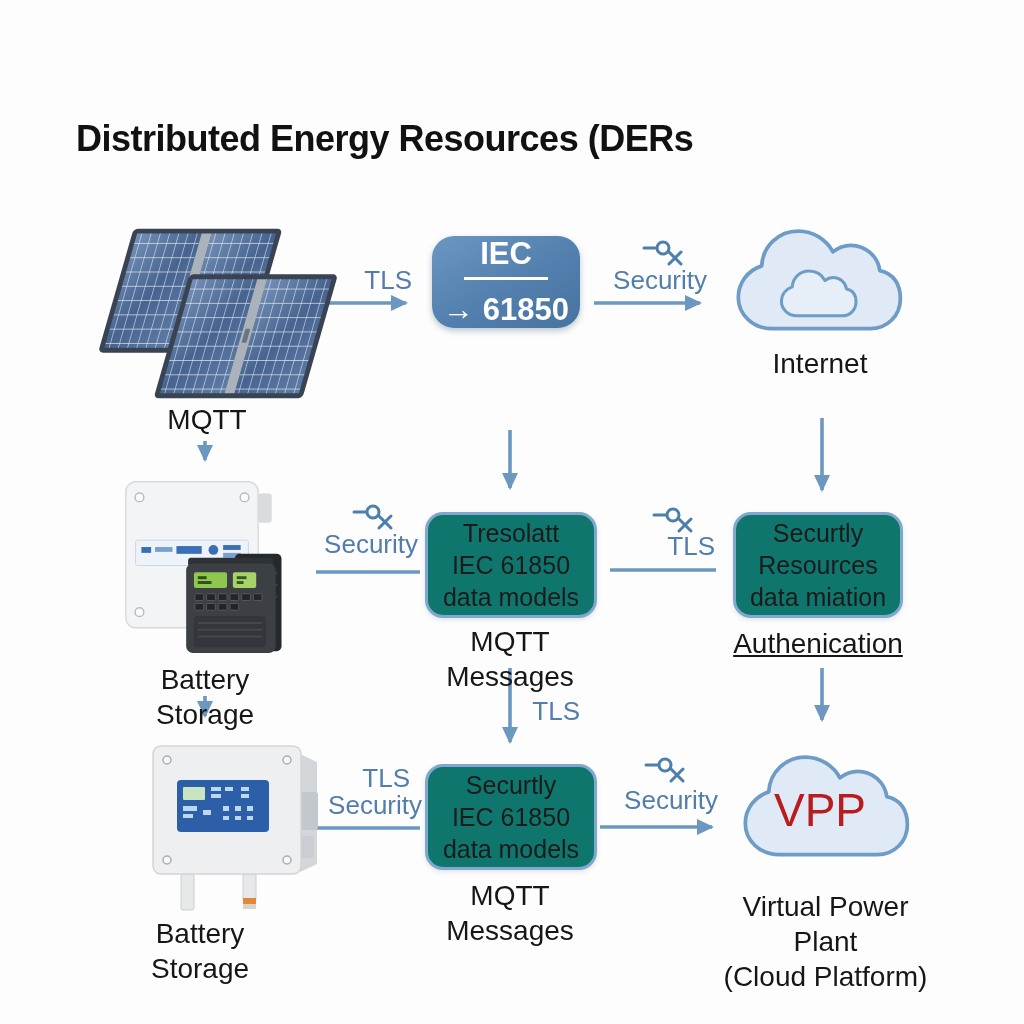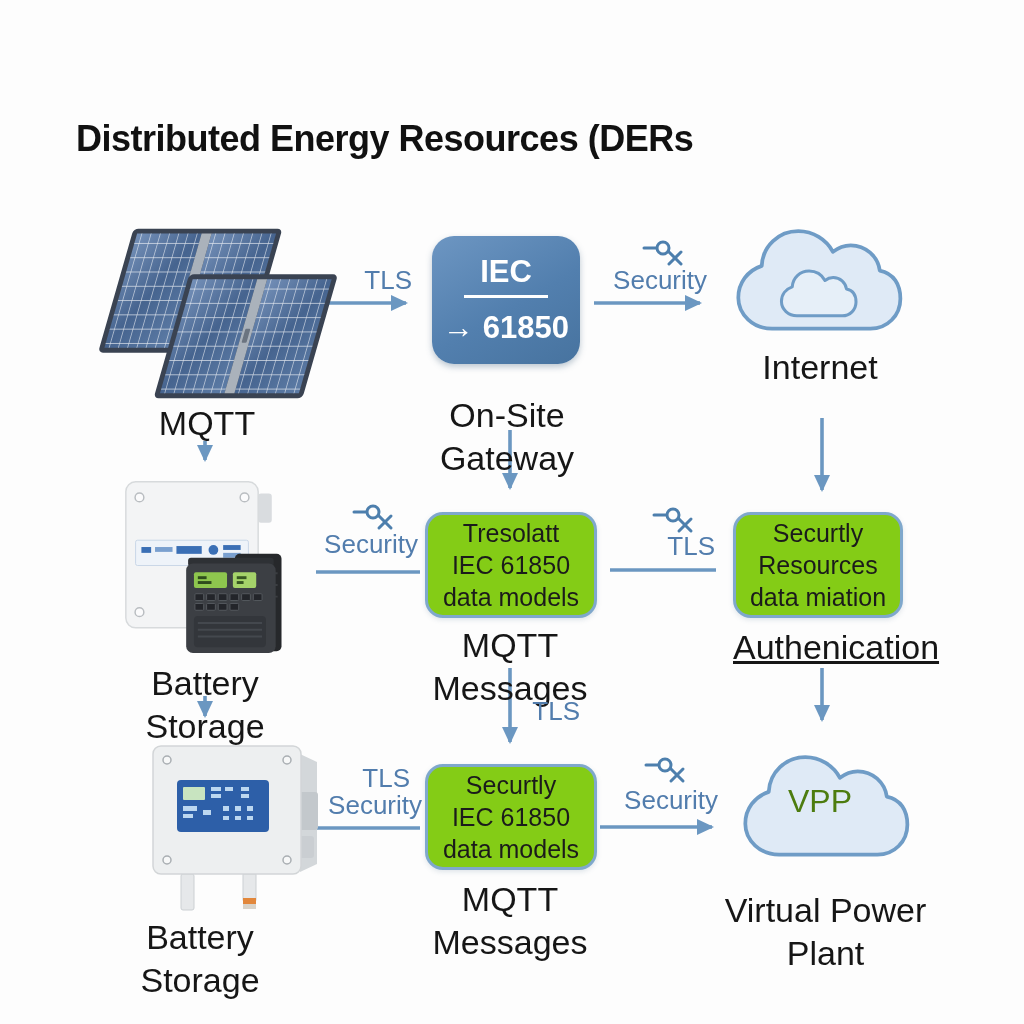"IEC" #gateway-box { height: 128px -> 92px }
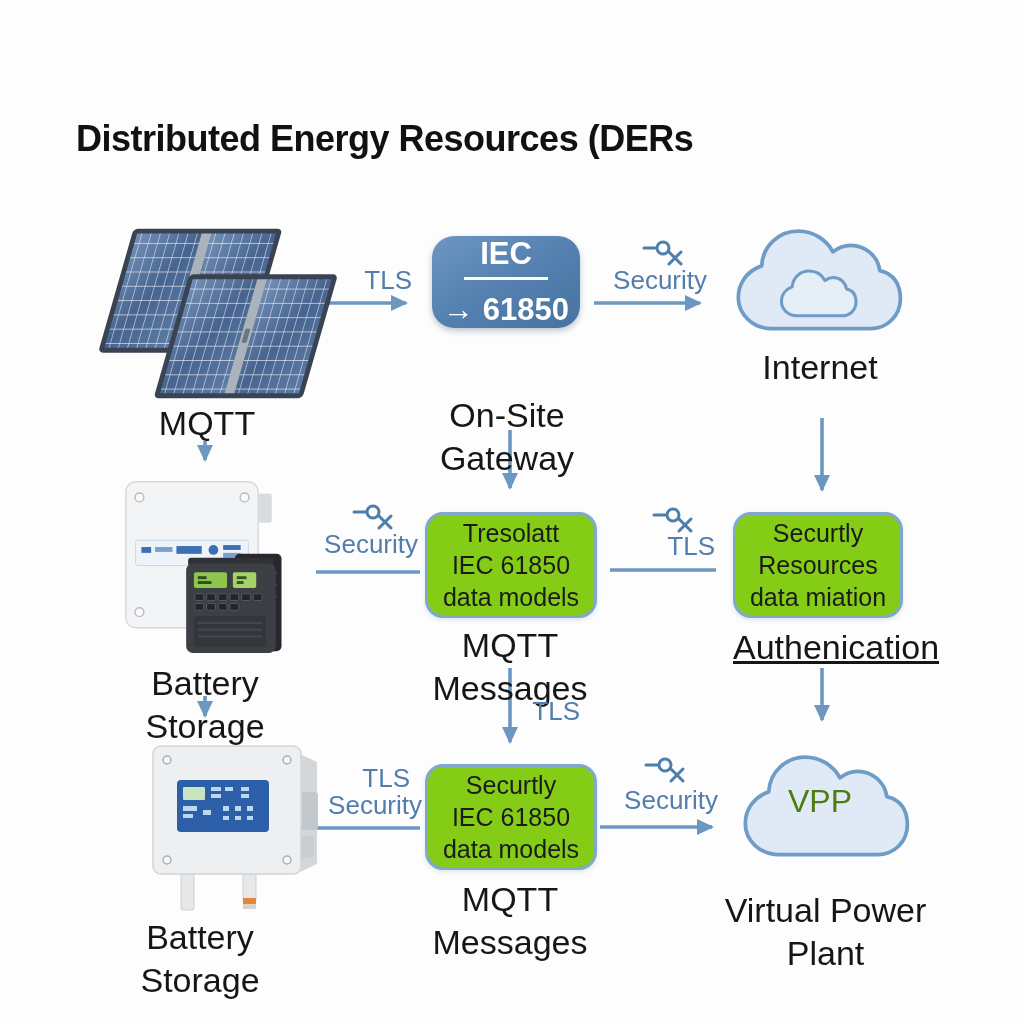"Internet" .caption { font-size: 34px -> 28px }
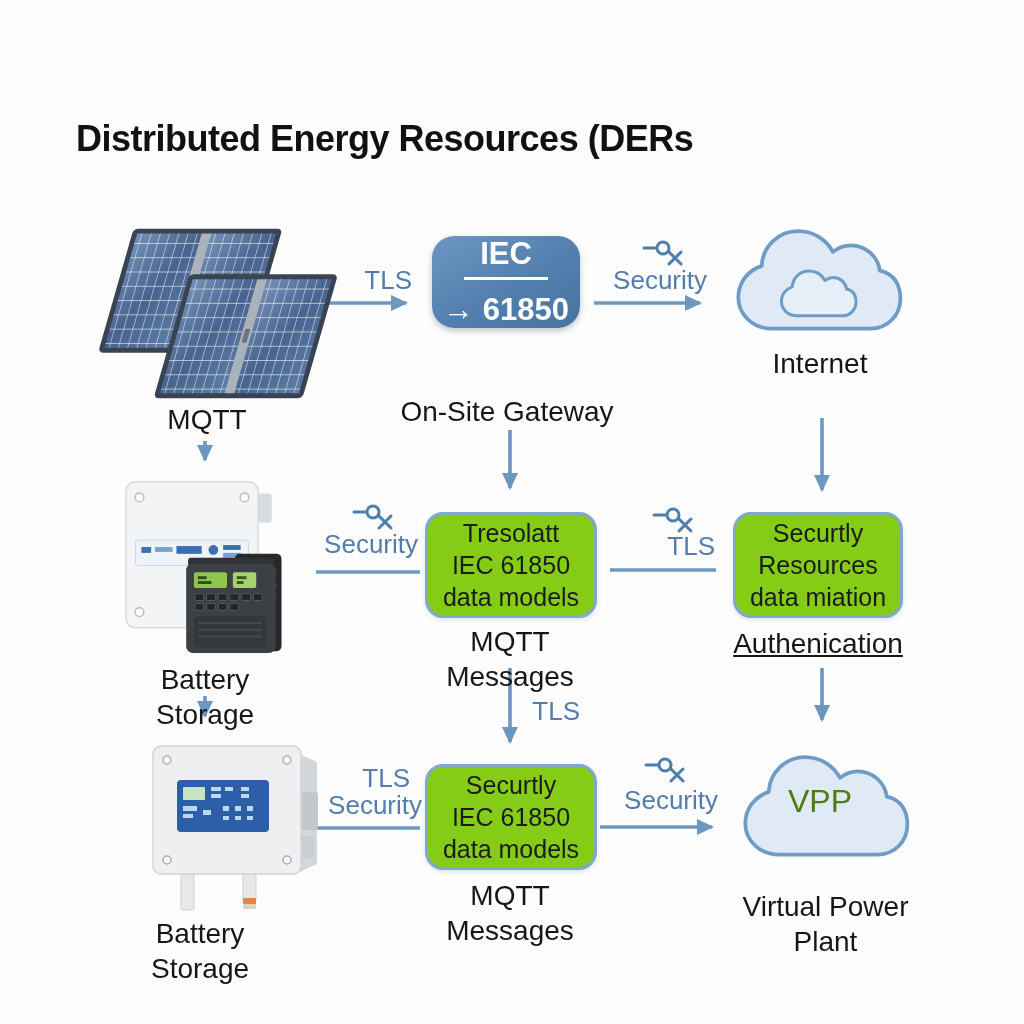"On-Site Gateway" div.abs { html: <div>On-Site Gateway</div> -> none }
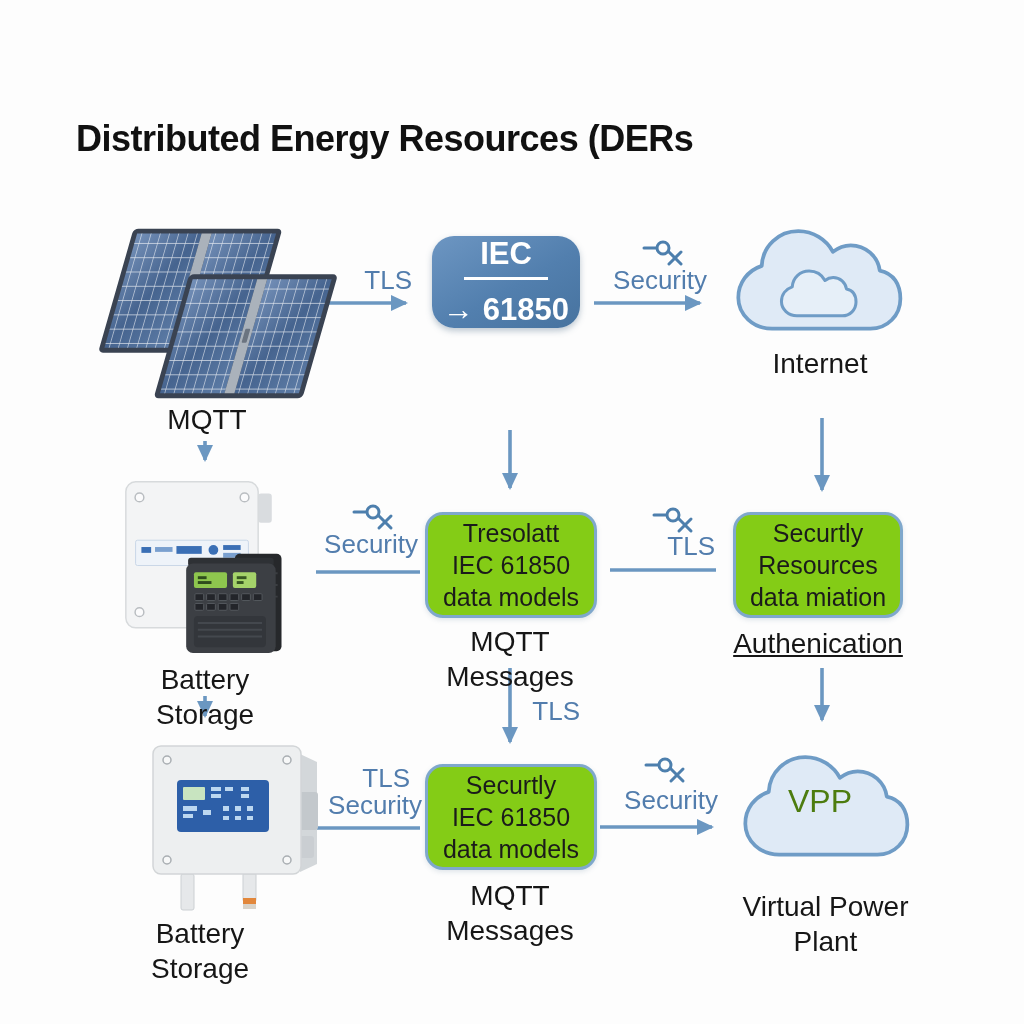"Tresolatt" .node-box { background: #84cc16 -> #0f766e }
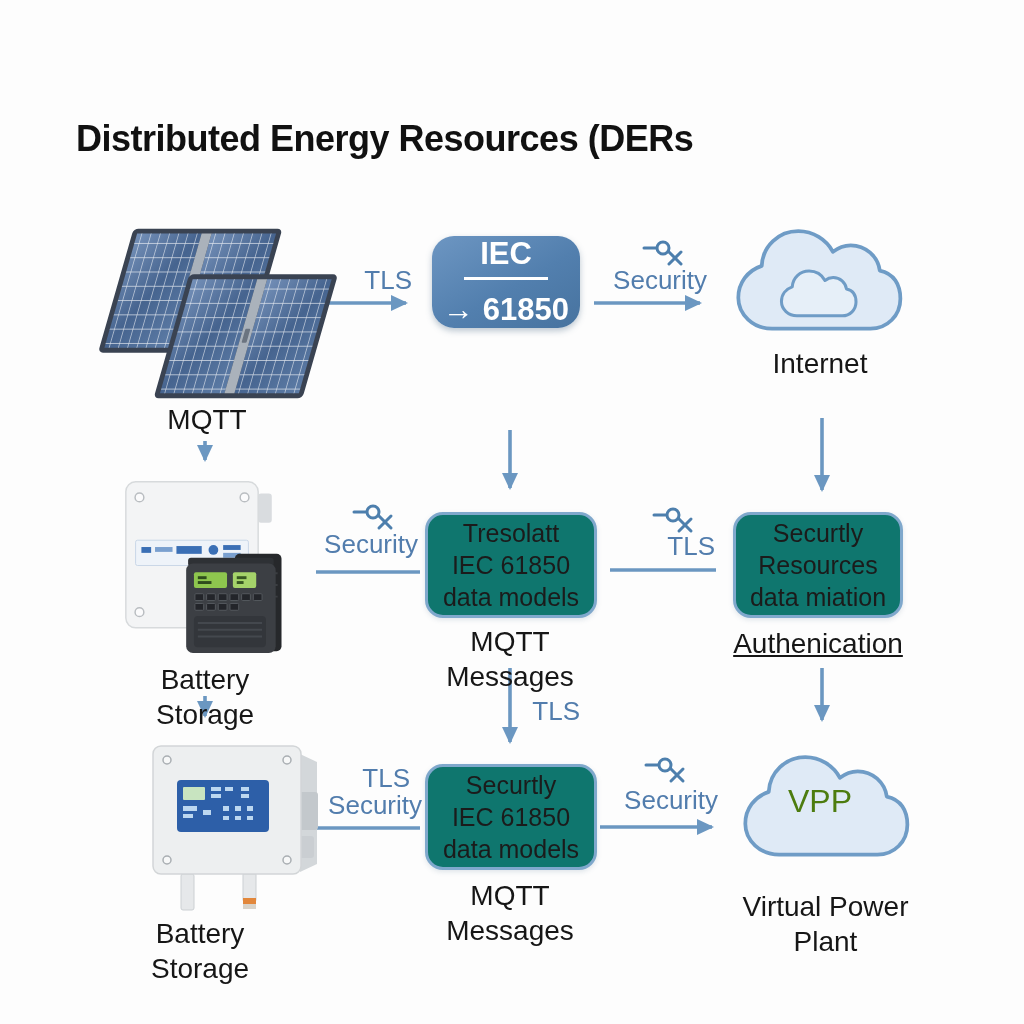"VPP" div.abs { color: #4d7c0f -> #b91c1c; font-size: 32px -> 46px }
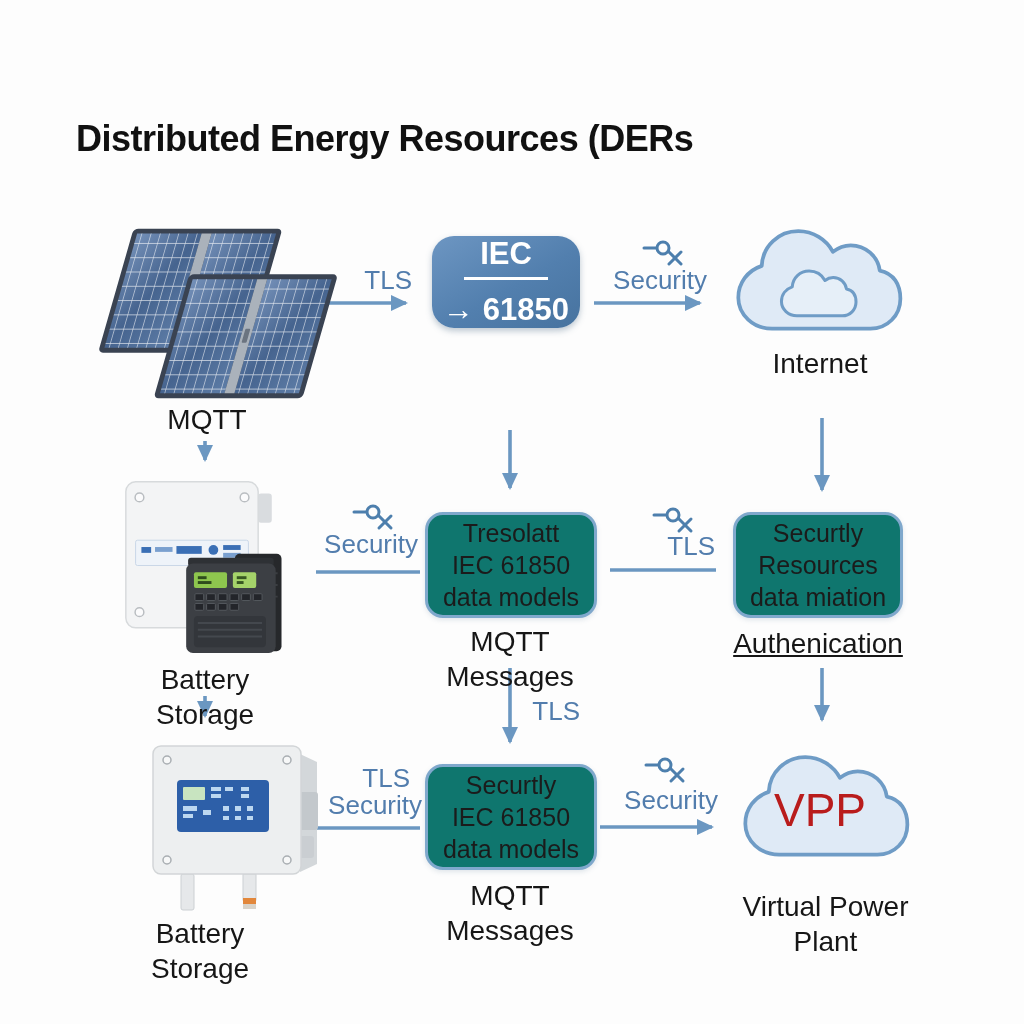"(Cloud Platform)" div { html: none -> <div>(Cloud Platform)</div> }
